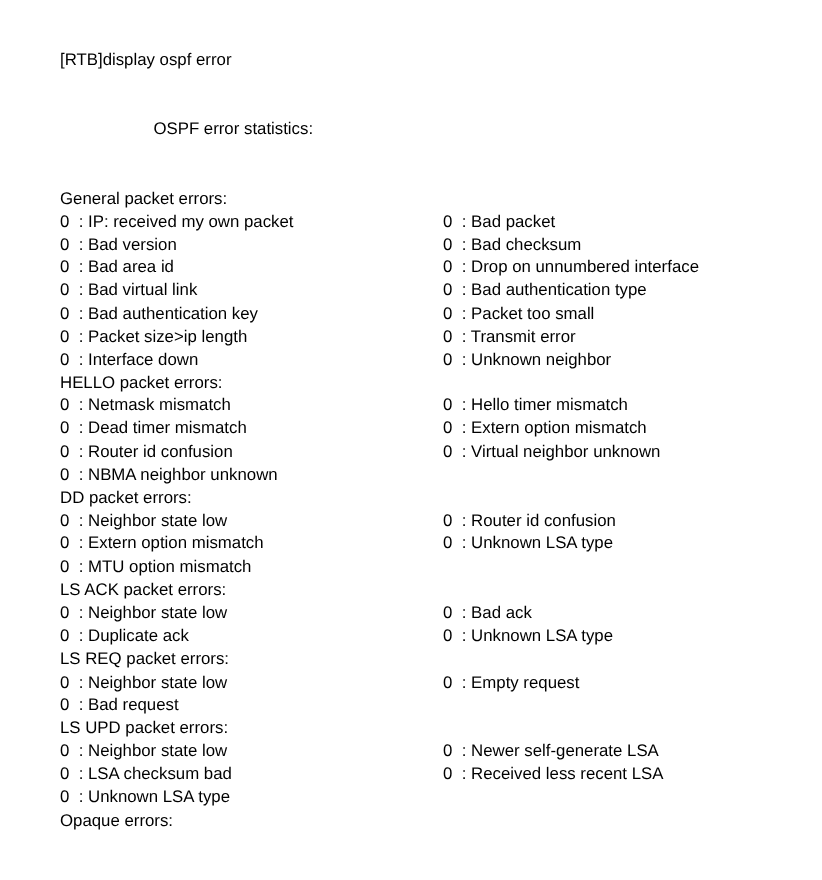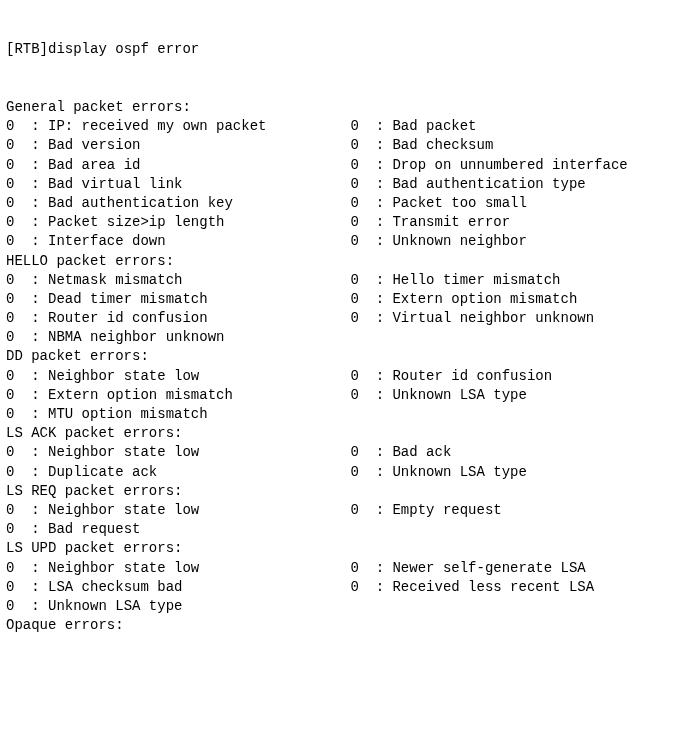"[RTB]display ospf error" #console { font-family: Liberation Mono, monospace -> Liberation Sans, sans-serif; margin-left: none -> 44px }
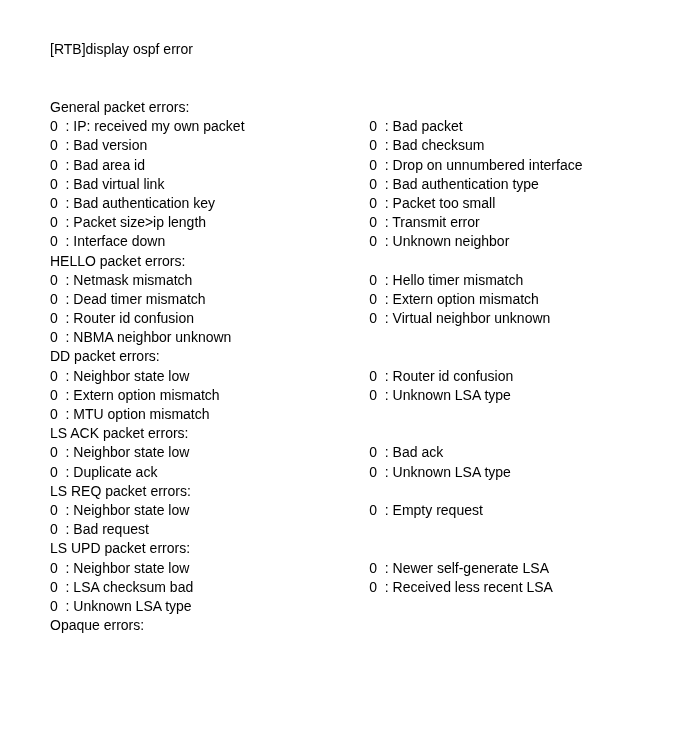"OSPF error statistics:" div.line { html: none -> <div>OSPF error statistics:</div> }
